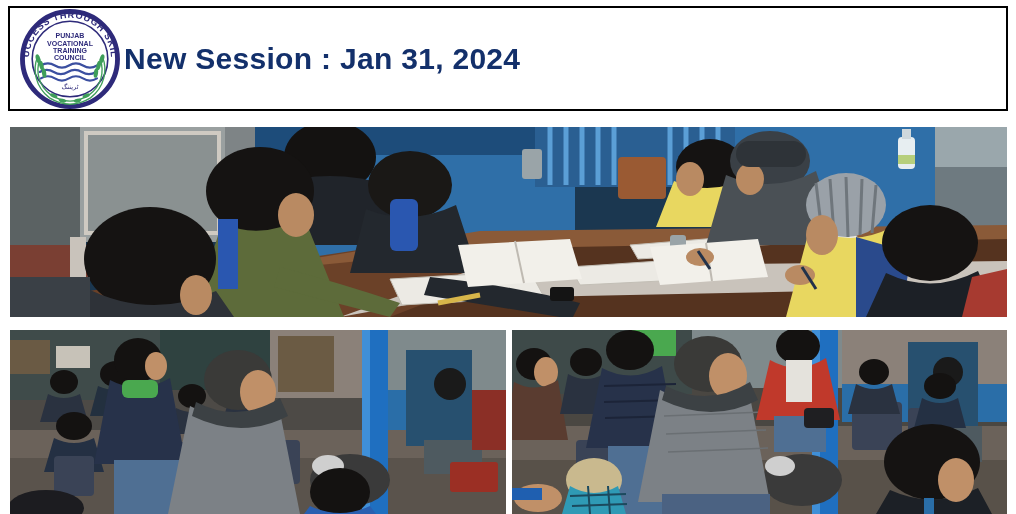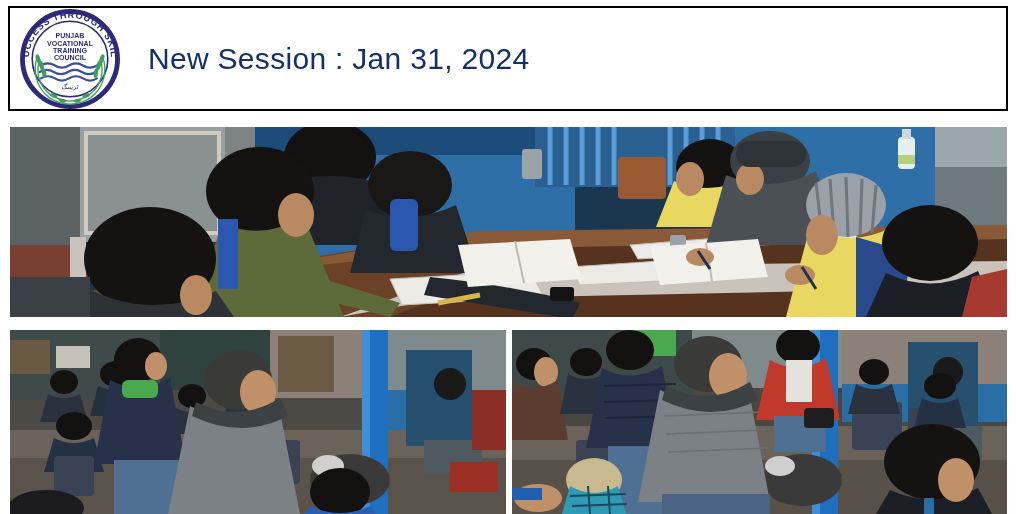"New Session : Jan 31," .page-title { font-weight: normal -> bold; margin-left: 24px -> none }
